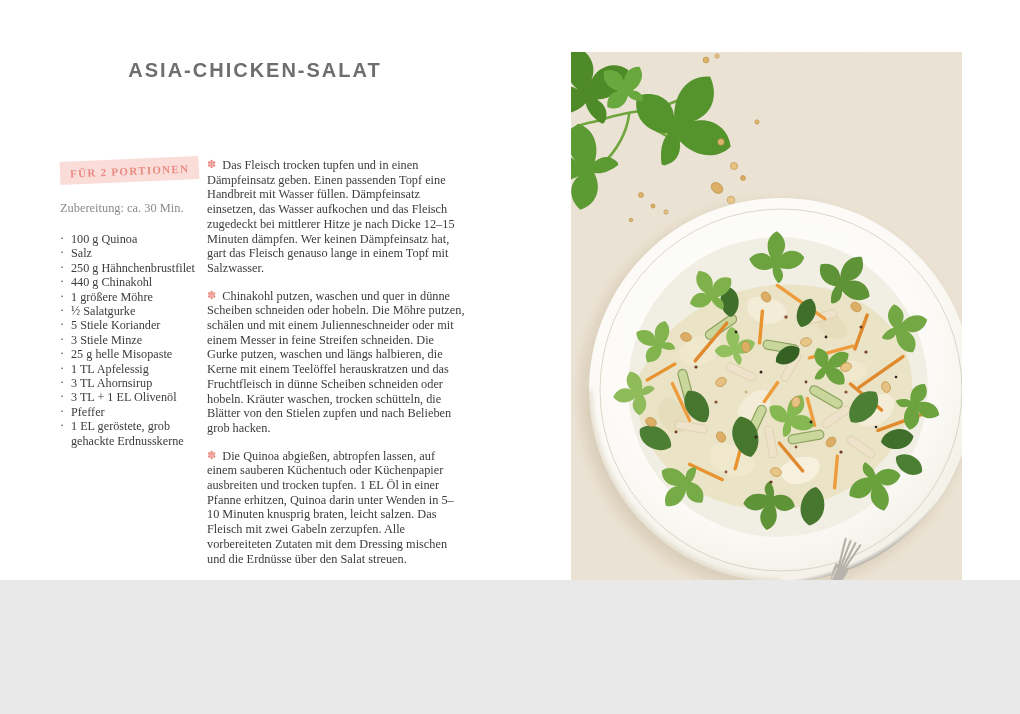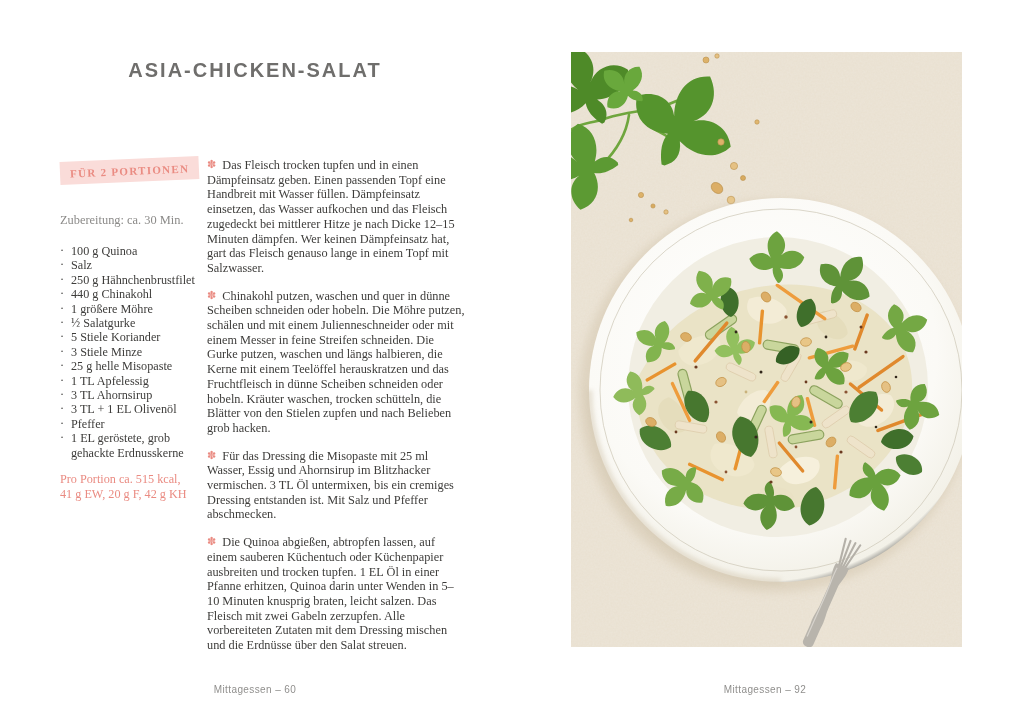"ASIA-CHICKEN-SALAT" .spread { height: 714px -> 580px }
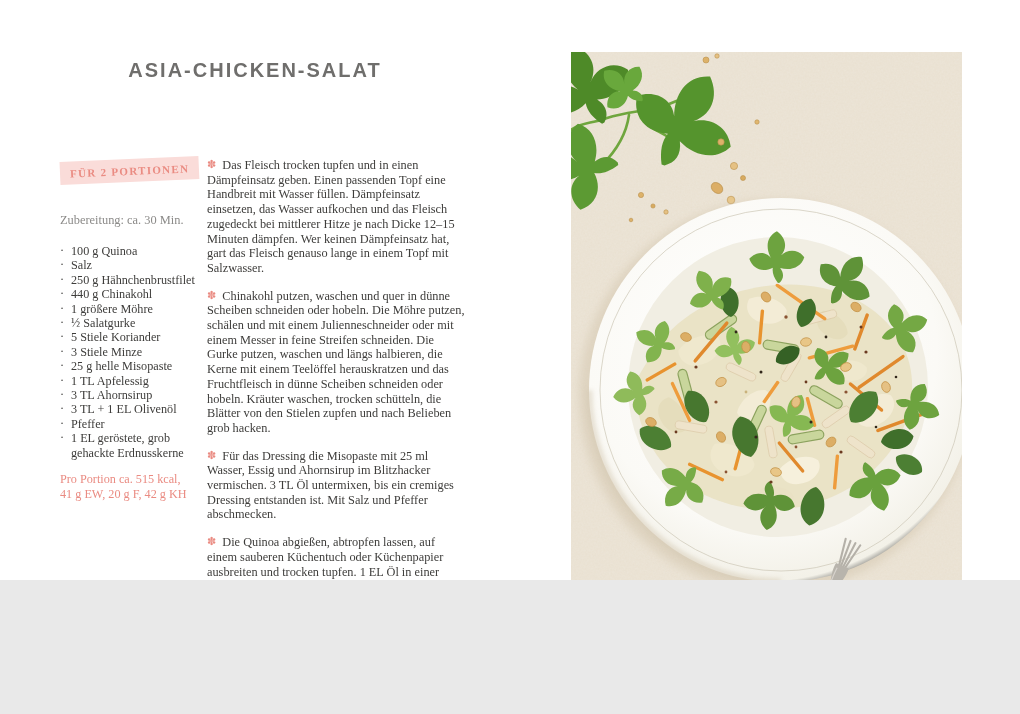"Zubereitung: ca. 30 Min." .prep { margin-top: 28px -> 16px }
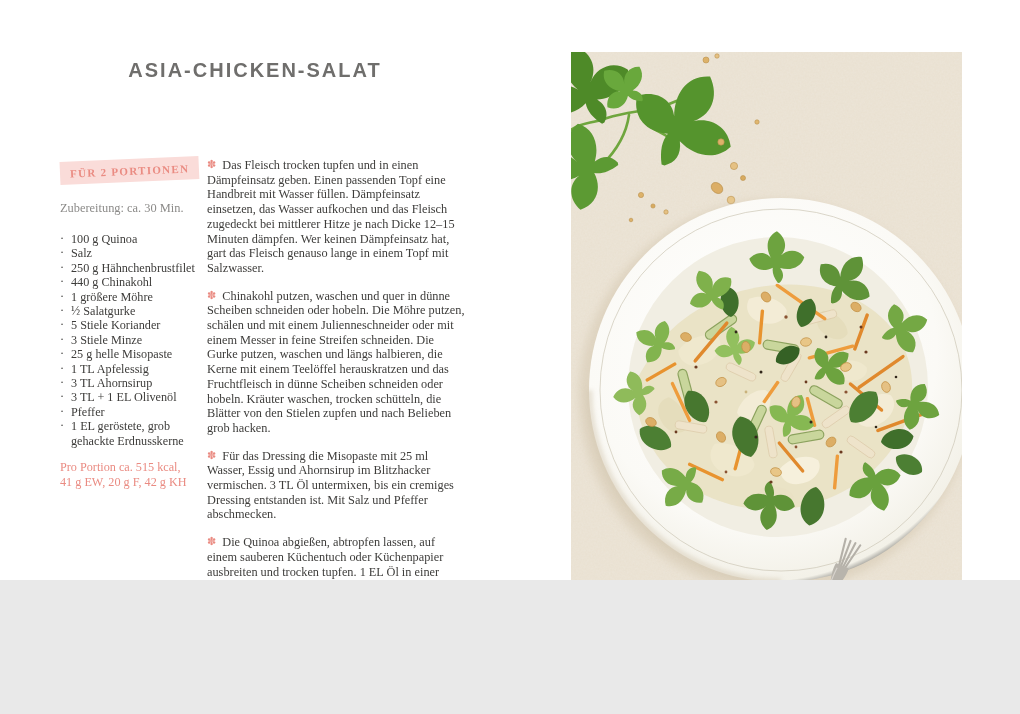"✽ Für das Dressing die" p.step { html: <p><span>✽</span> <span>Für das Dressing die Misopaste mit 25 ml Wasser, Essig und Ahornsirup im Blitzhacker vermischen. 3 TL Öl untermixen, bis ein cremiges Dressing entstanden ist. Mit Salz und Pfeffer abschmecken.</span></p> -> none }
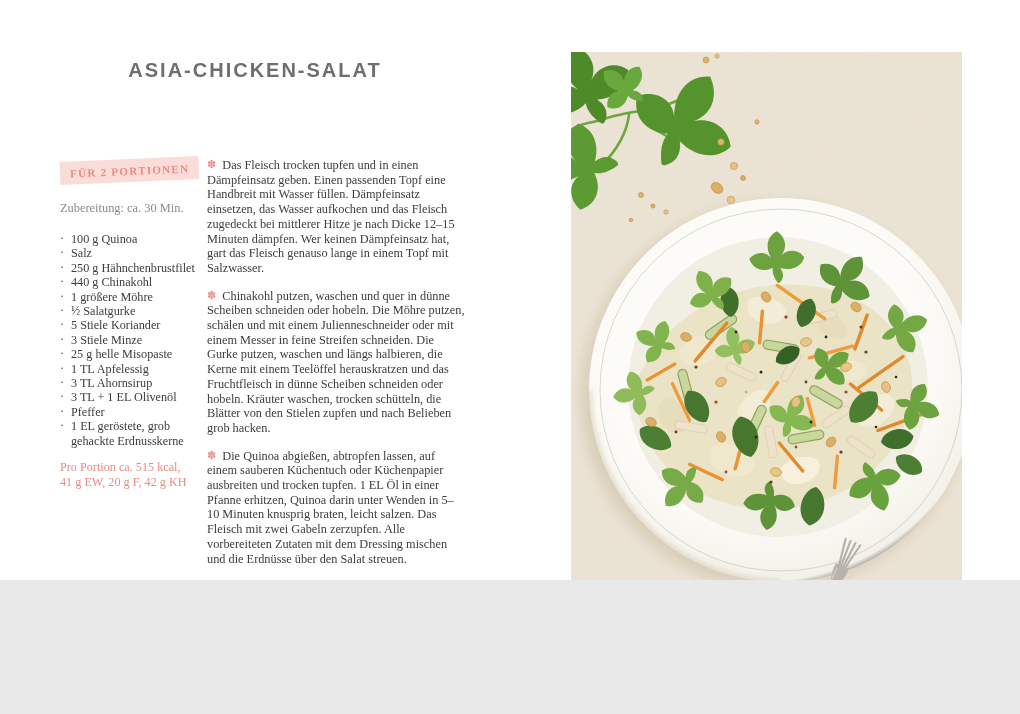"Pro Portion ca. 515 kcal," p.nutrition { html: <p> <span>Pro Portion ca. 515 kcal,</span><br> <span>41 g EW, 20 g F, 42 g KH</span> </p> -> none }
